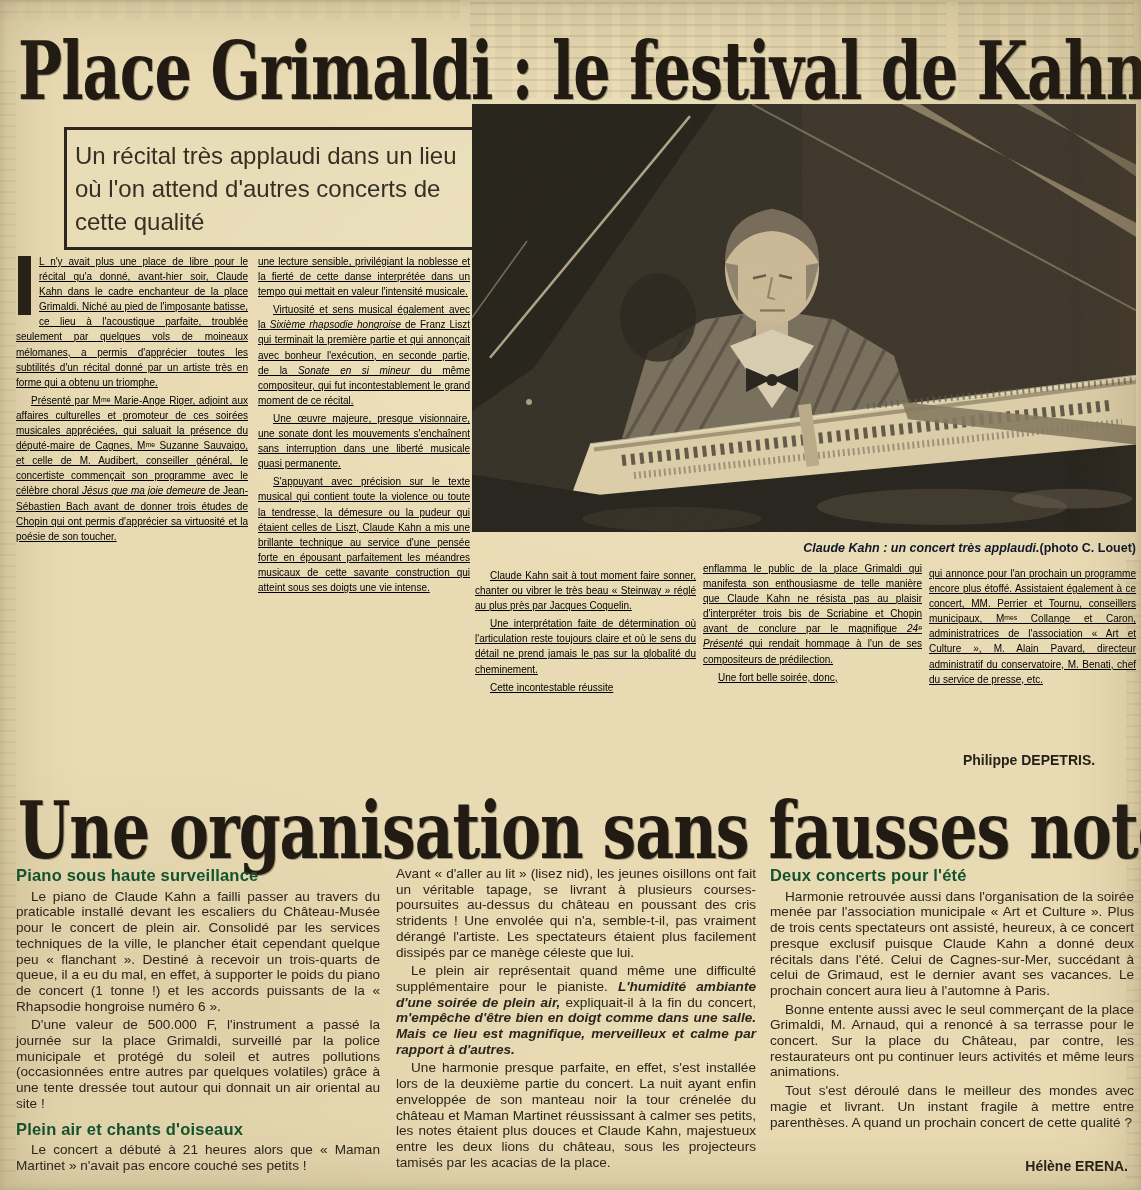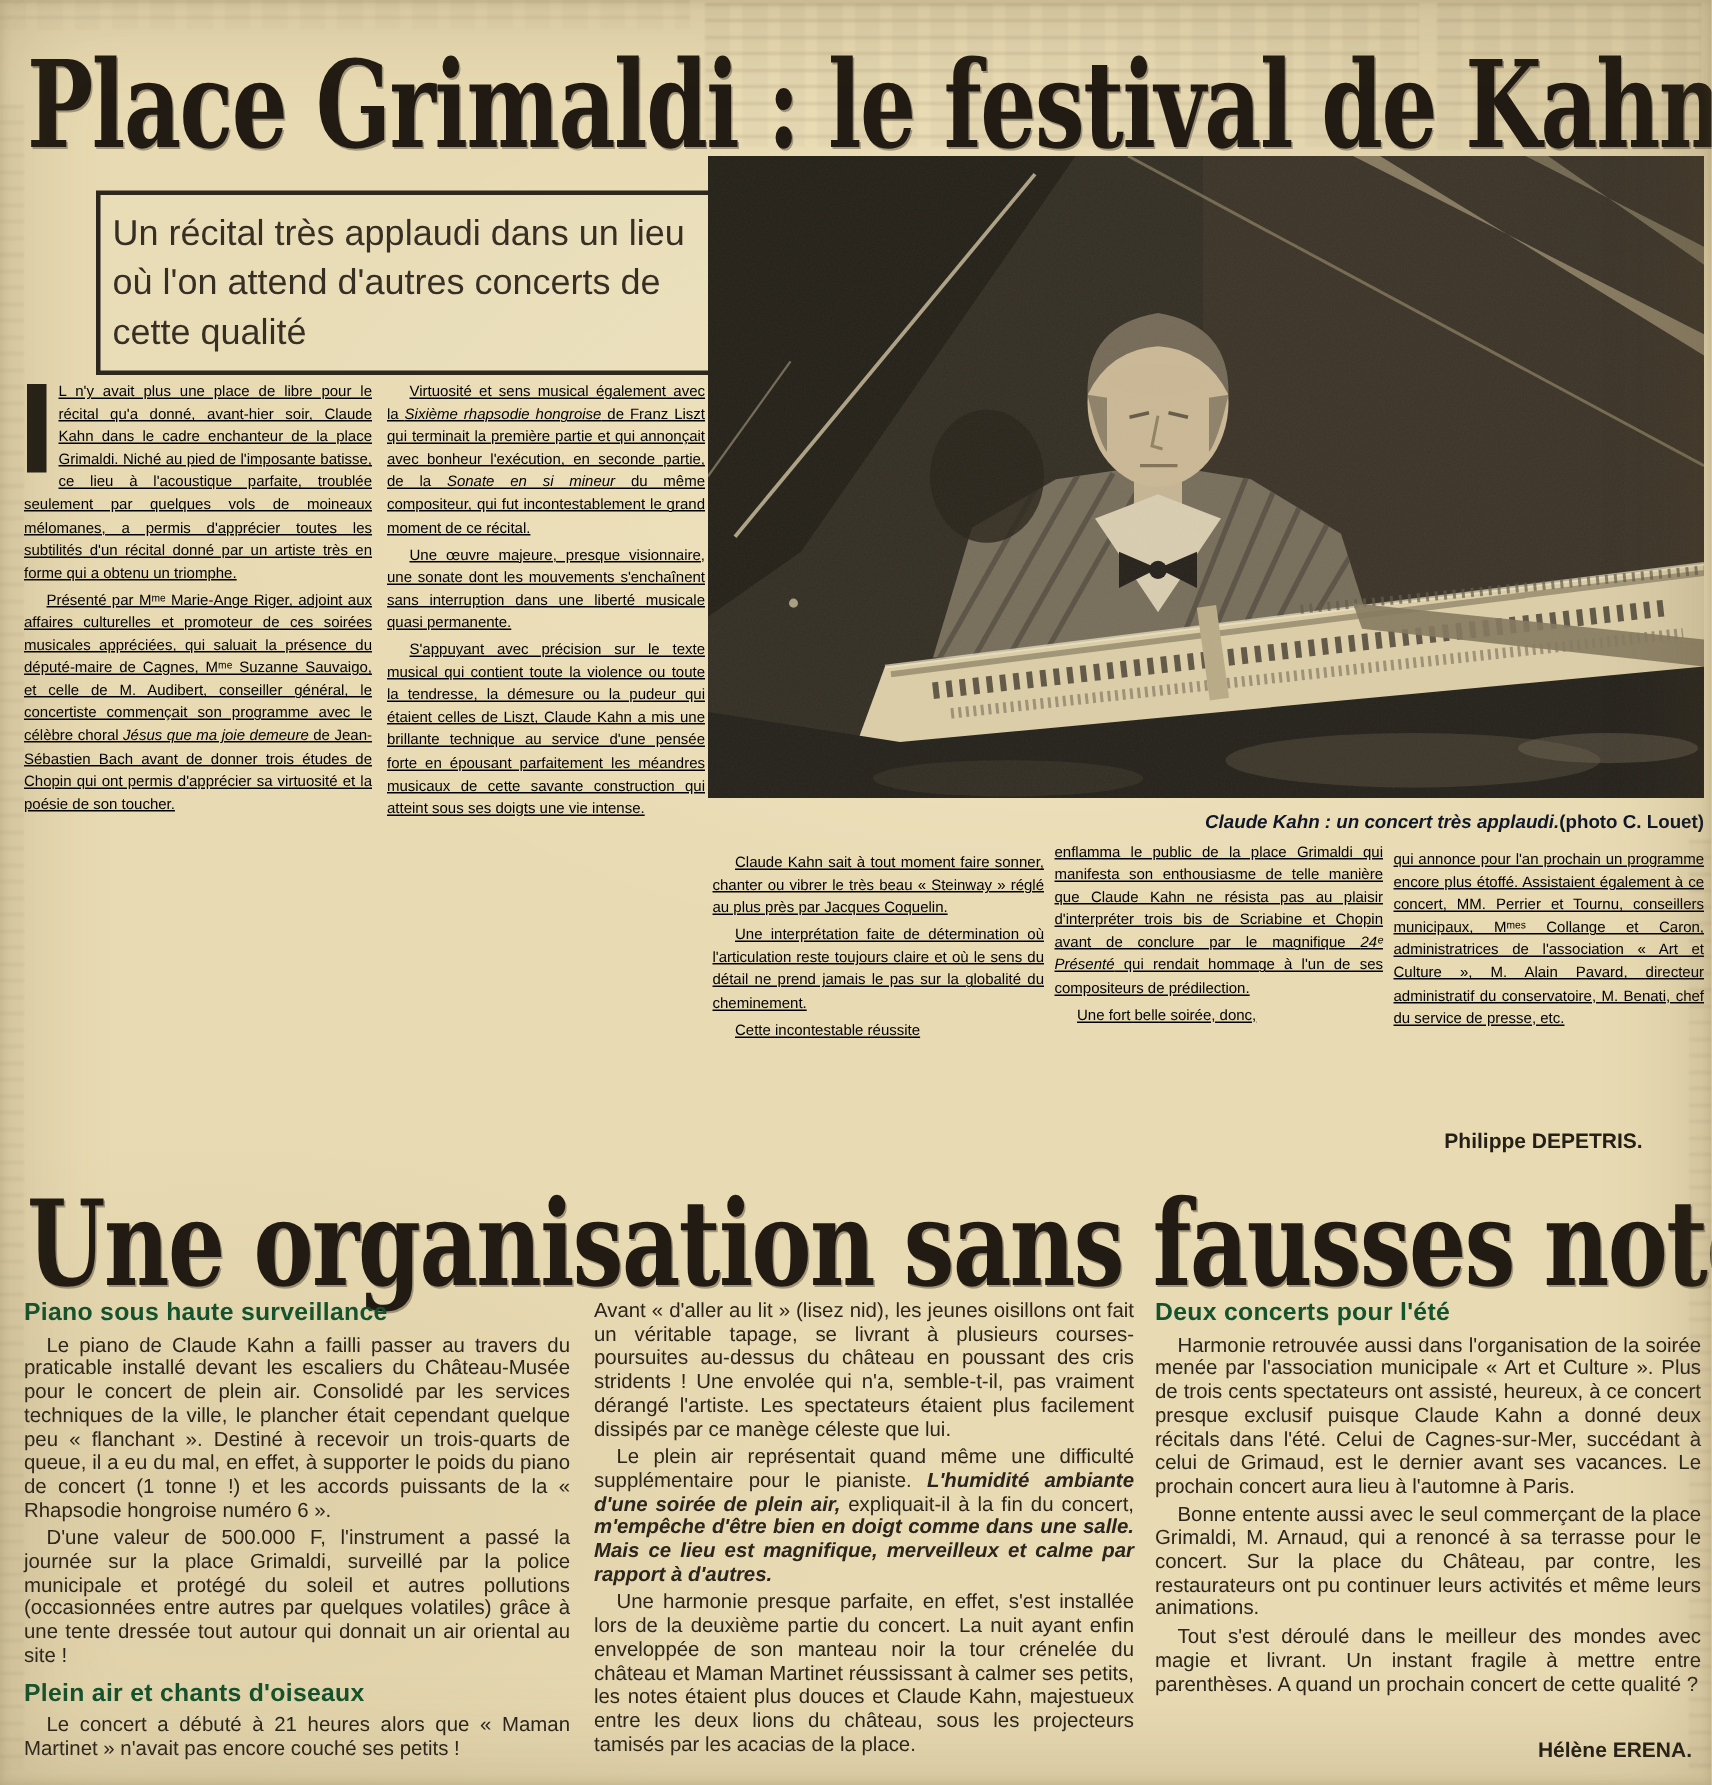"une lecture sensible, privilégiant la" p.ni { html: none -> <p><span>une lecture sensible, privilégiant la noblesse et la fierté de cette danse interprétée dans un tempo qui mettait en valeur l'intensité musicale.</span></p> }
